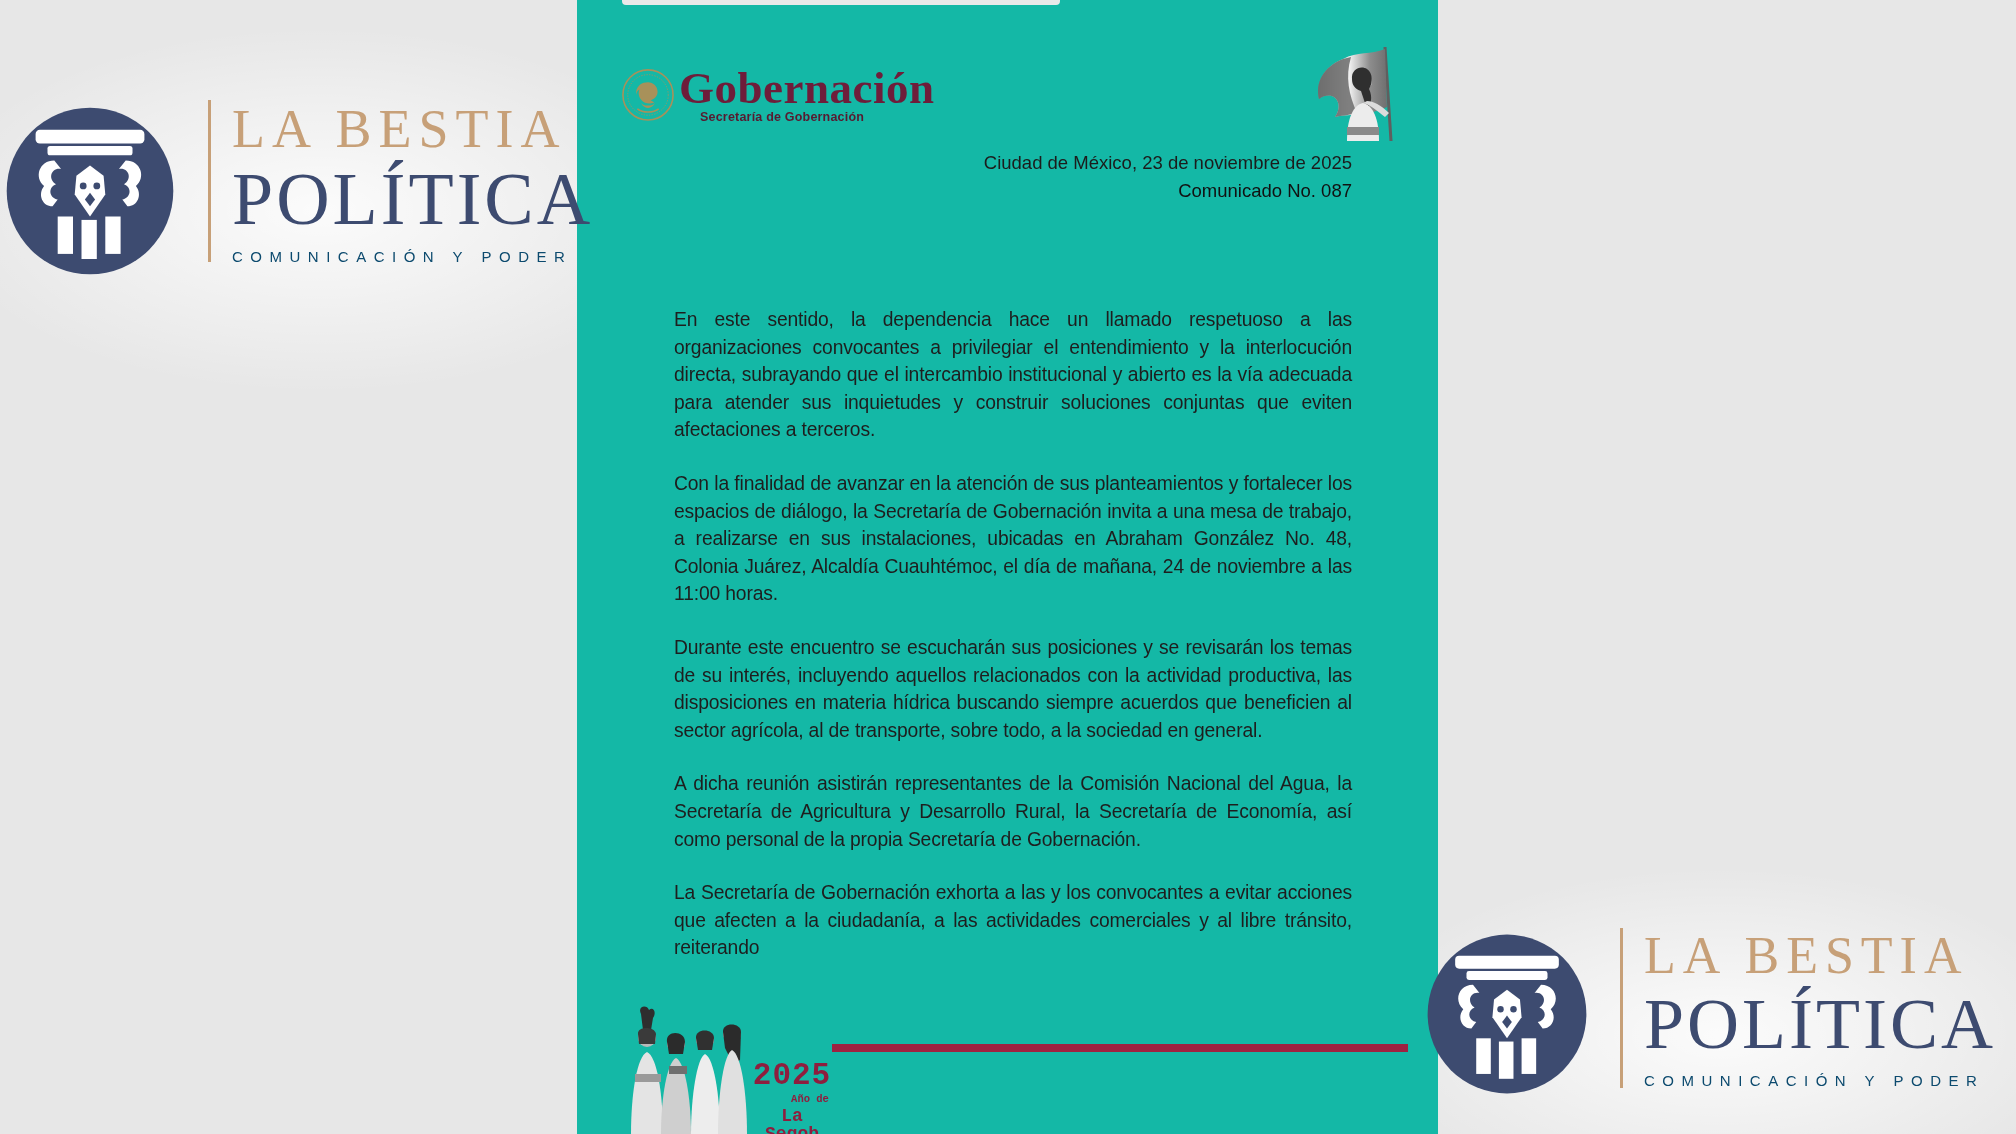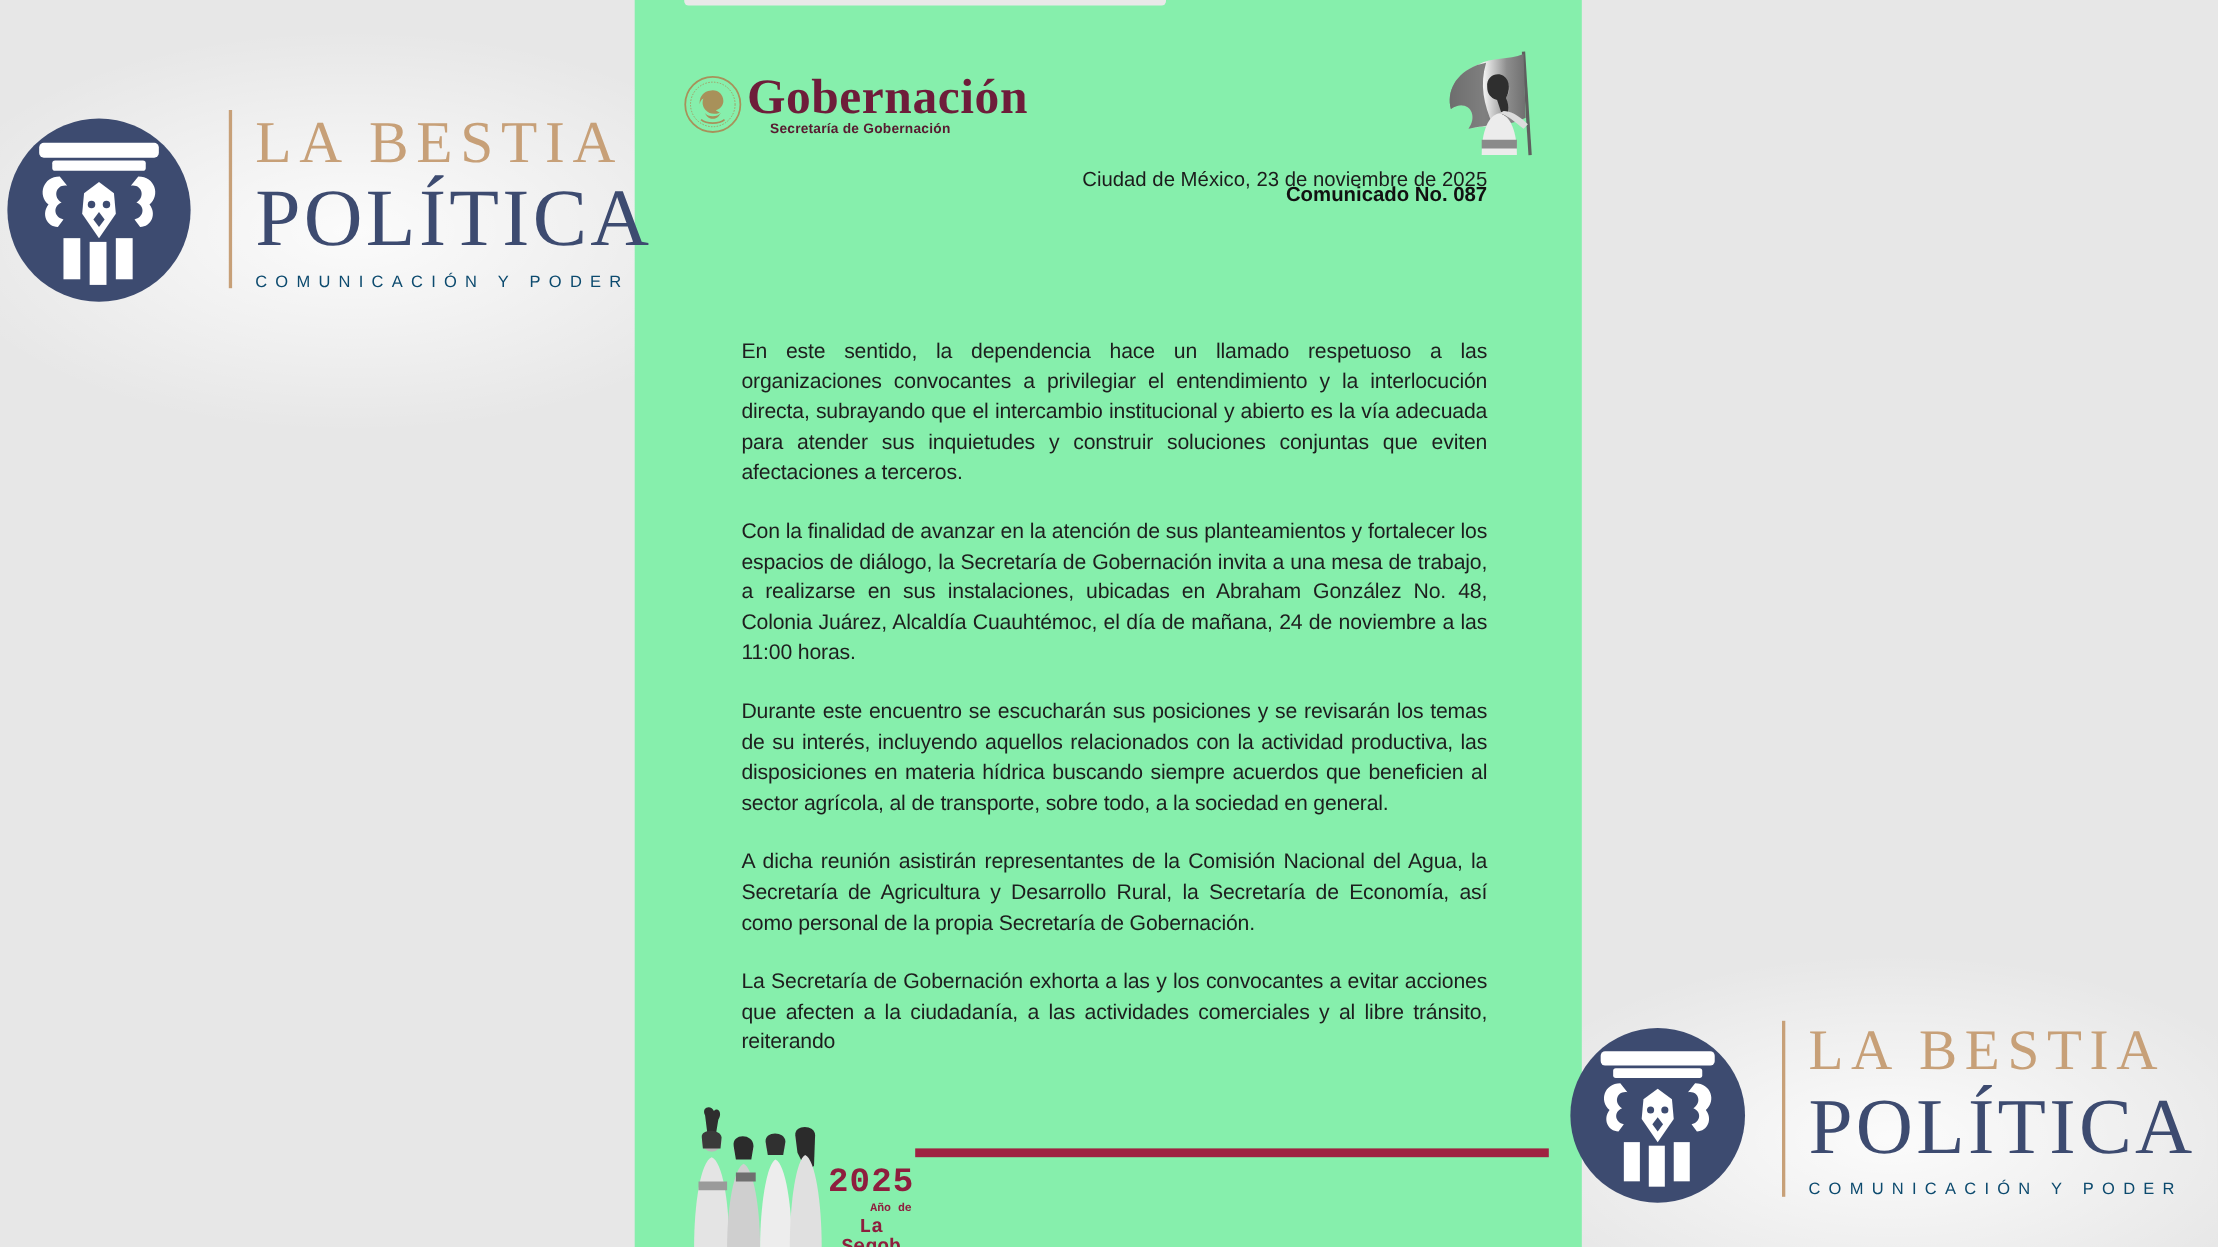"Gobernación" .page { background: #86efac -> #14b8a6 }
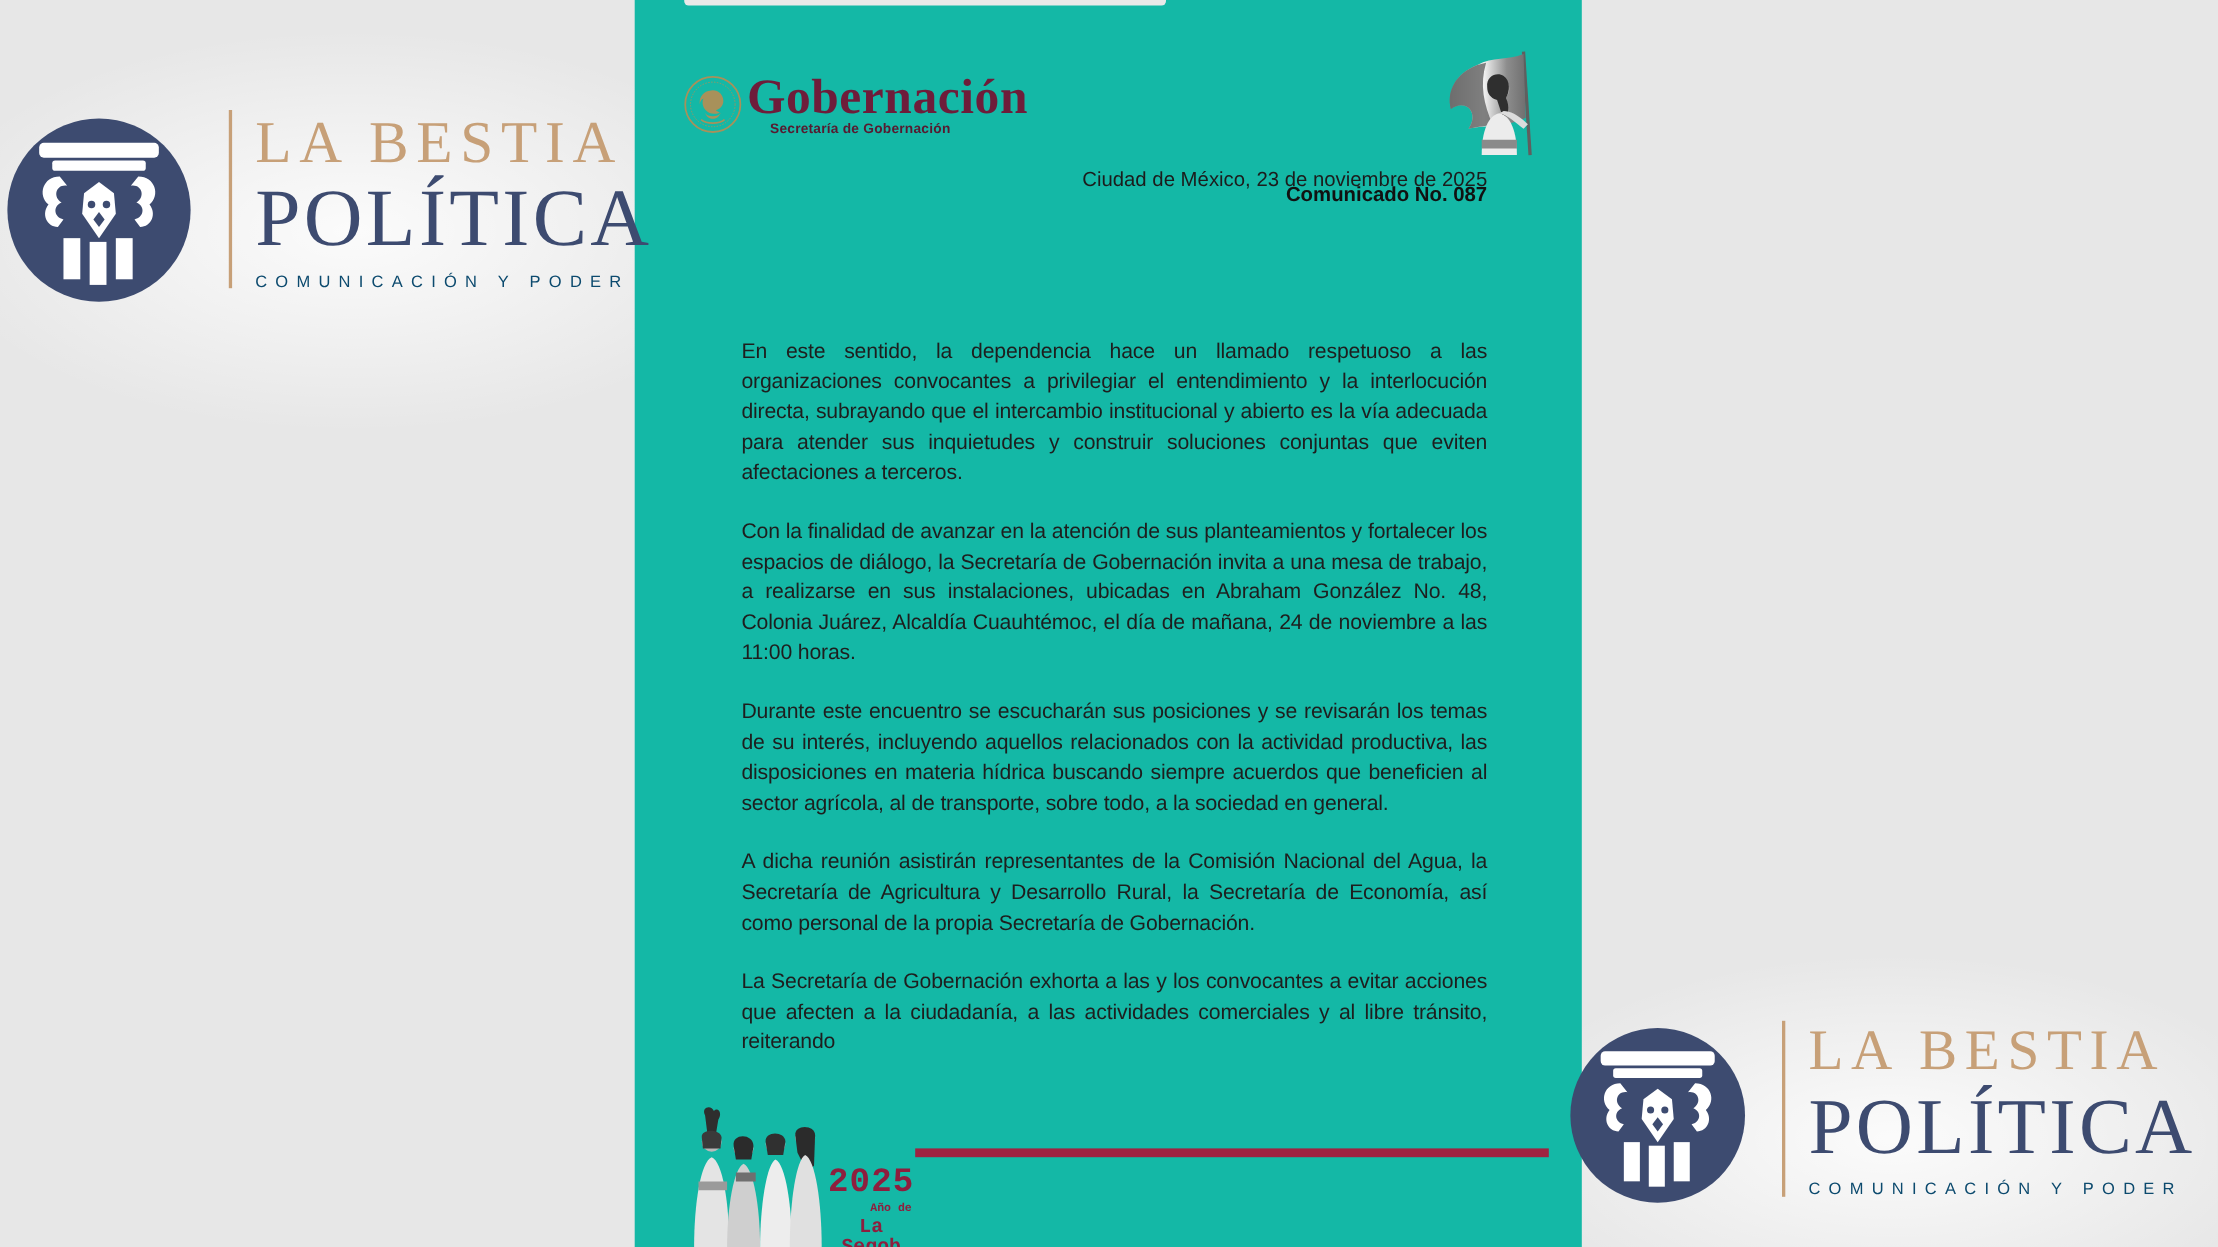"Comunicado No. 087" .comunicado { font-weight: bold -> normal; top: 166px -> 180px }
